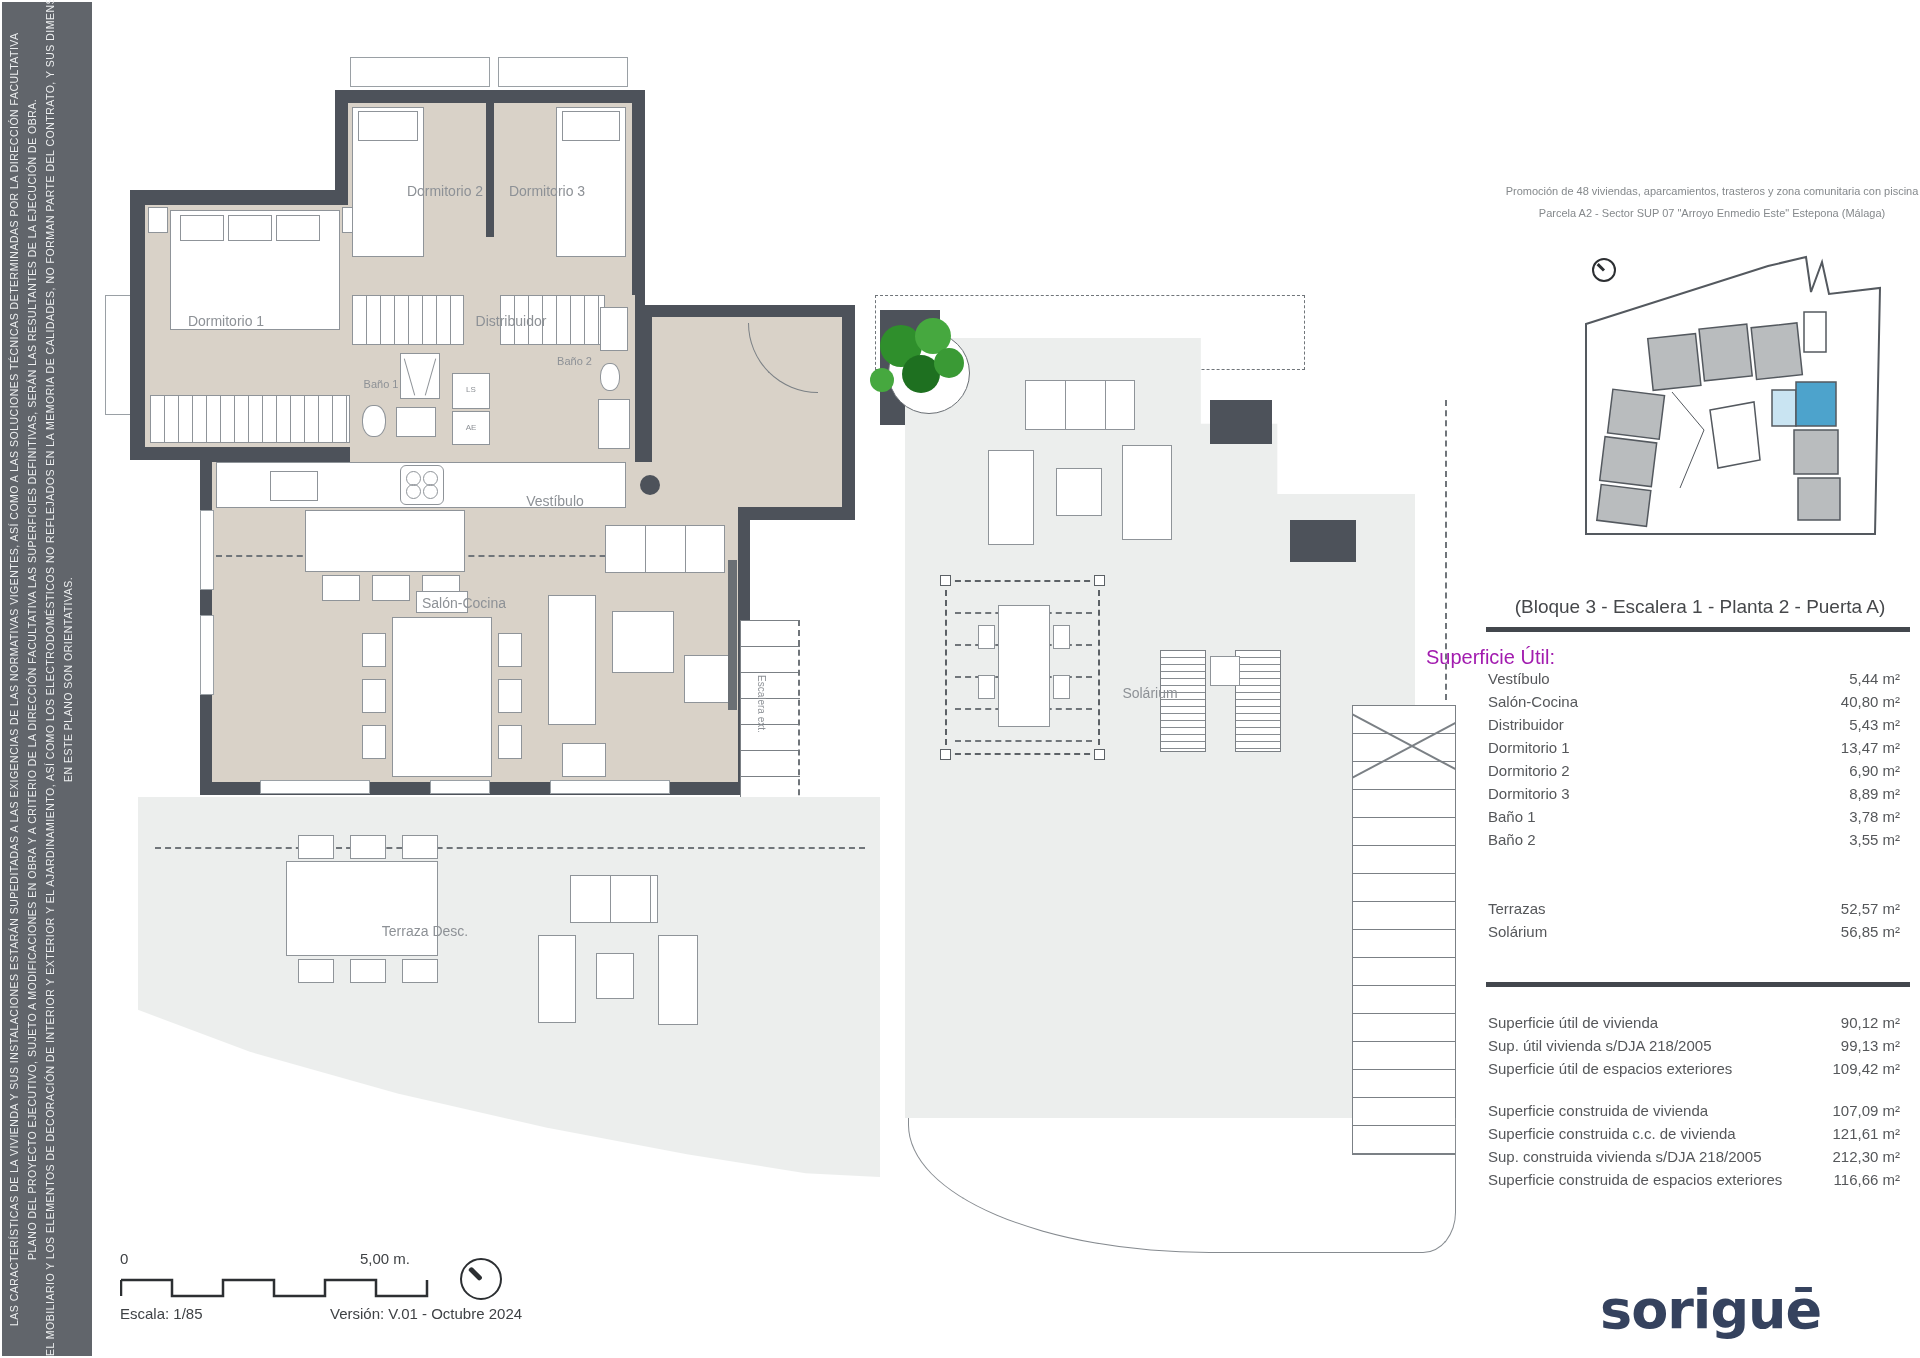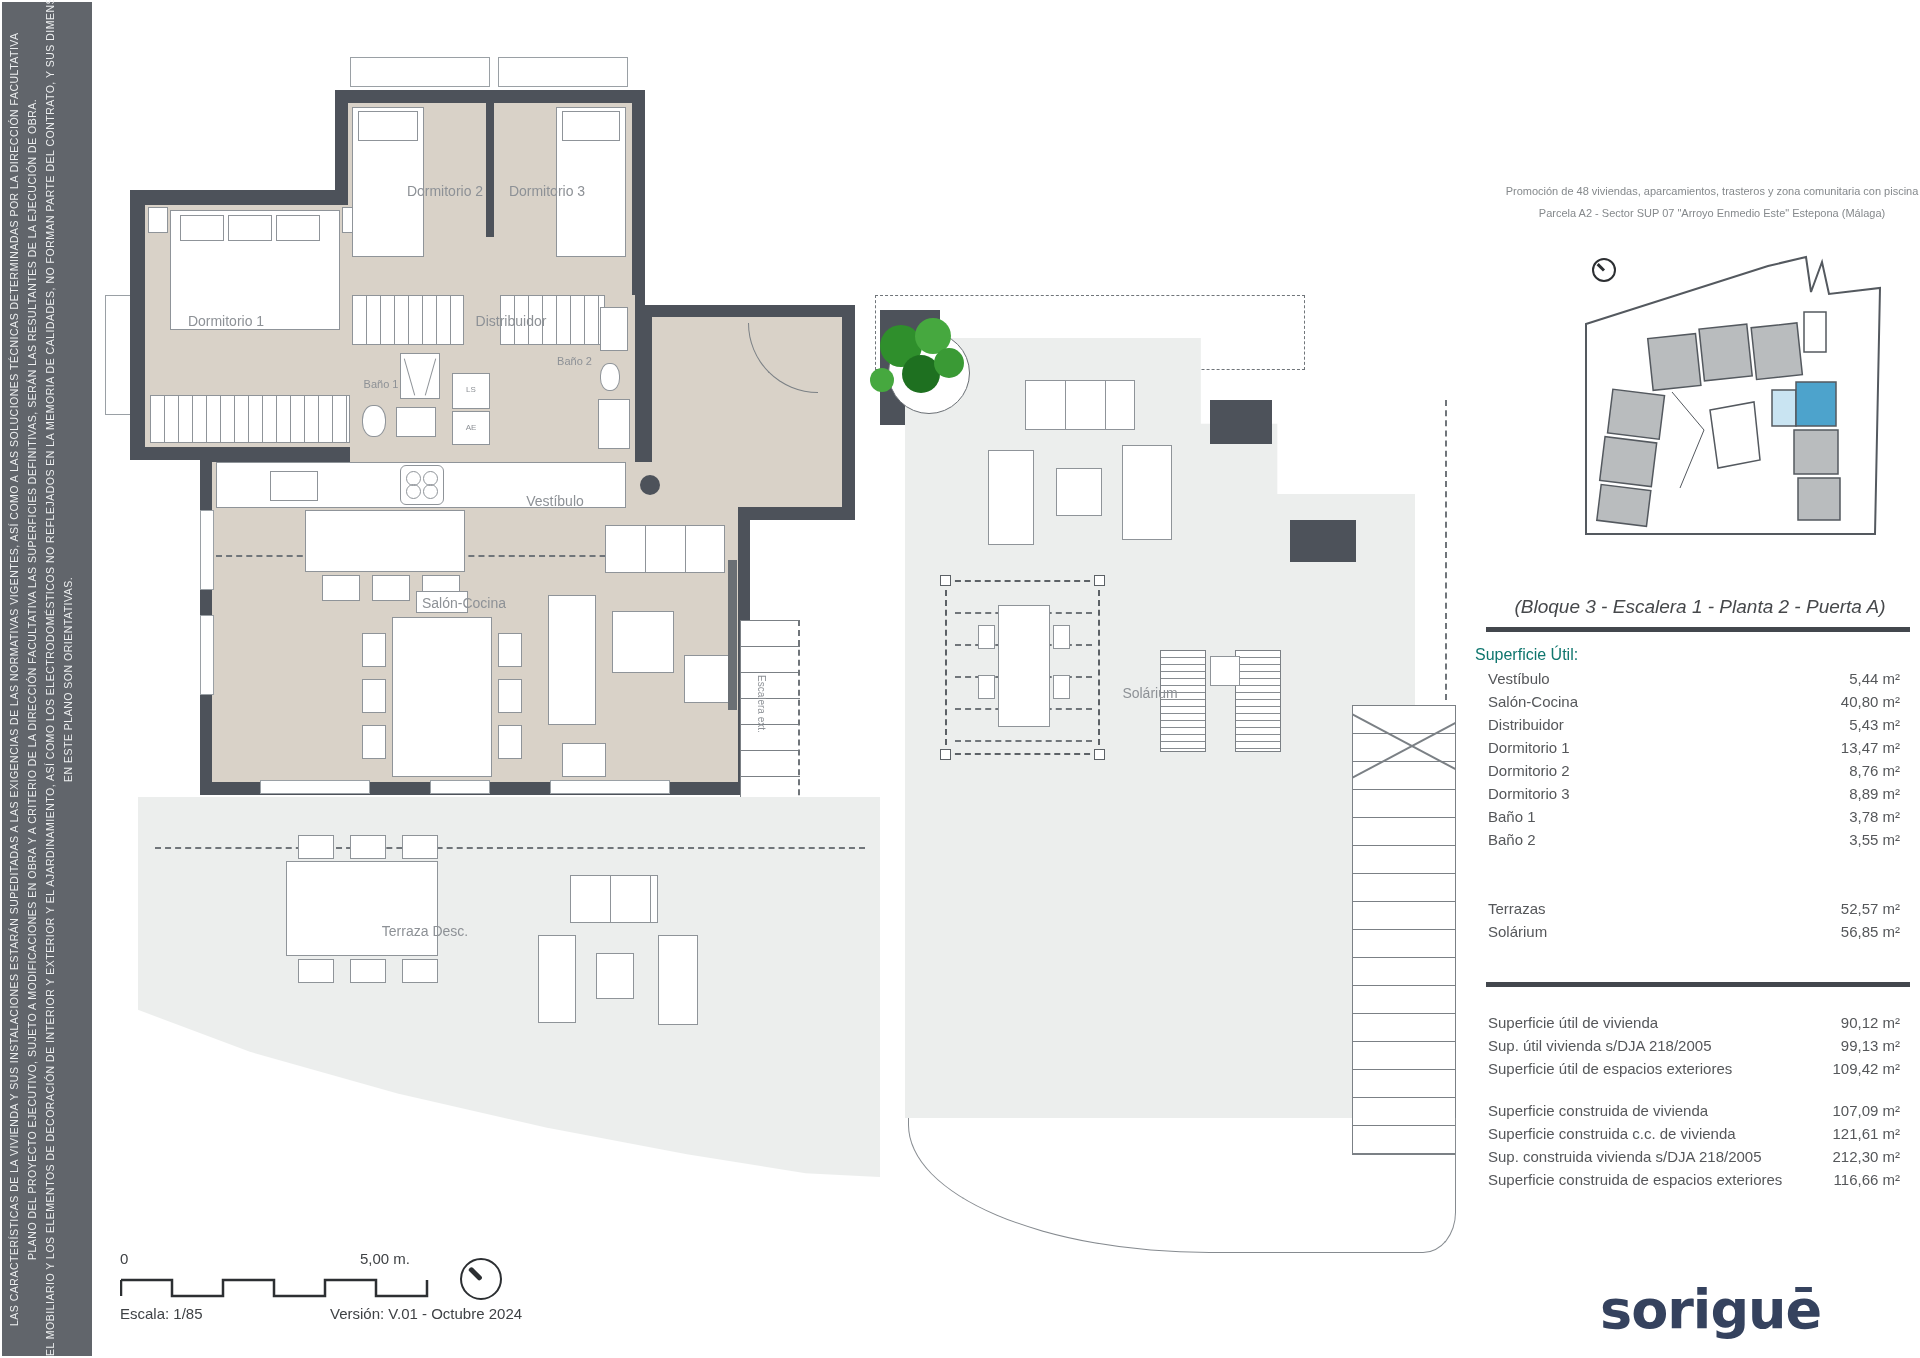"(Bloque 3 - Escalera 1" div.unit-sub { font-style: italic -> none }
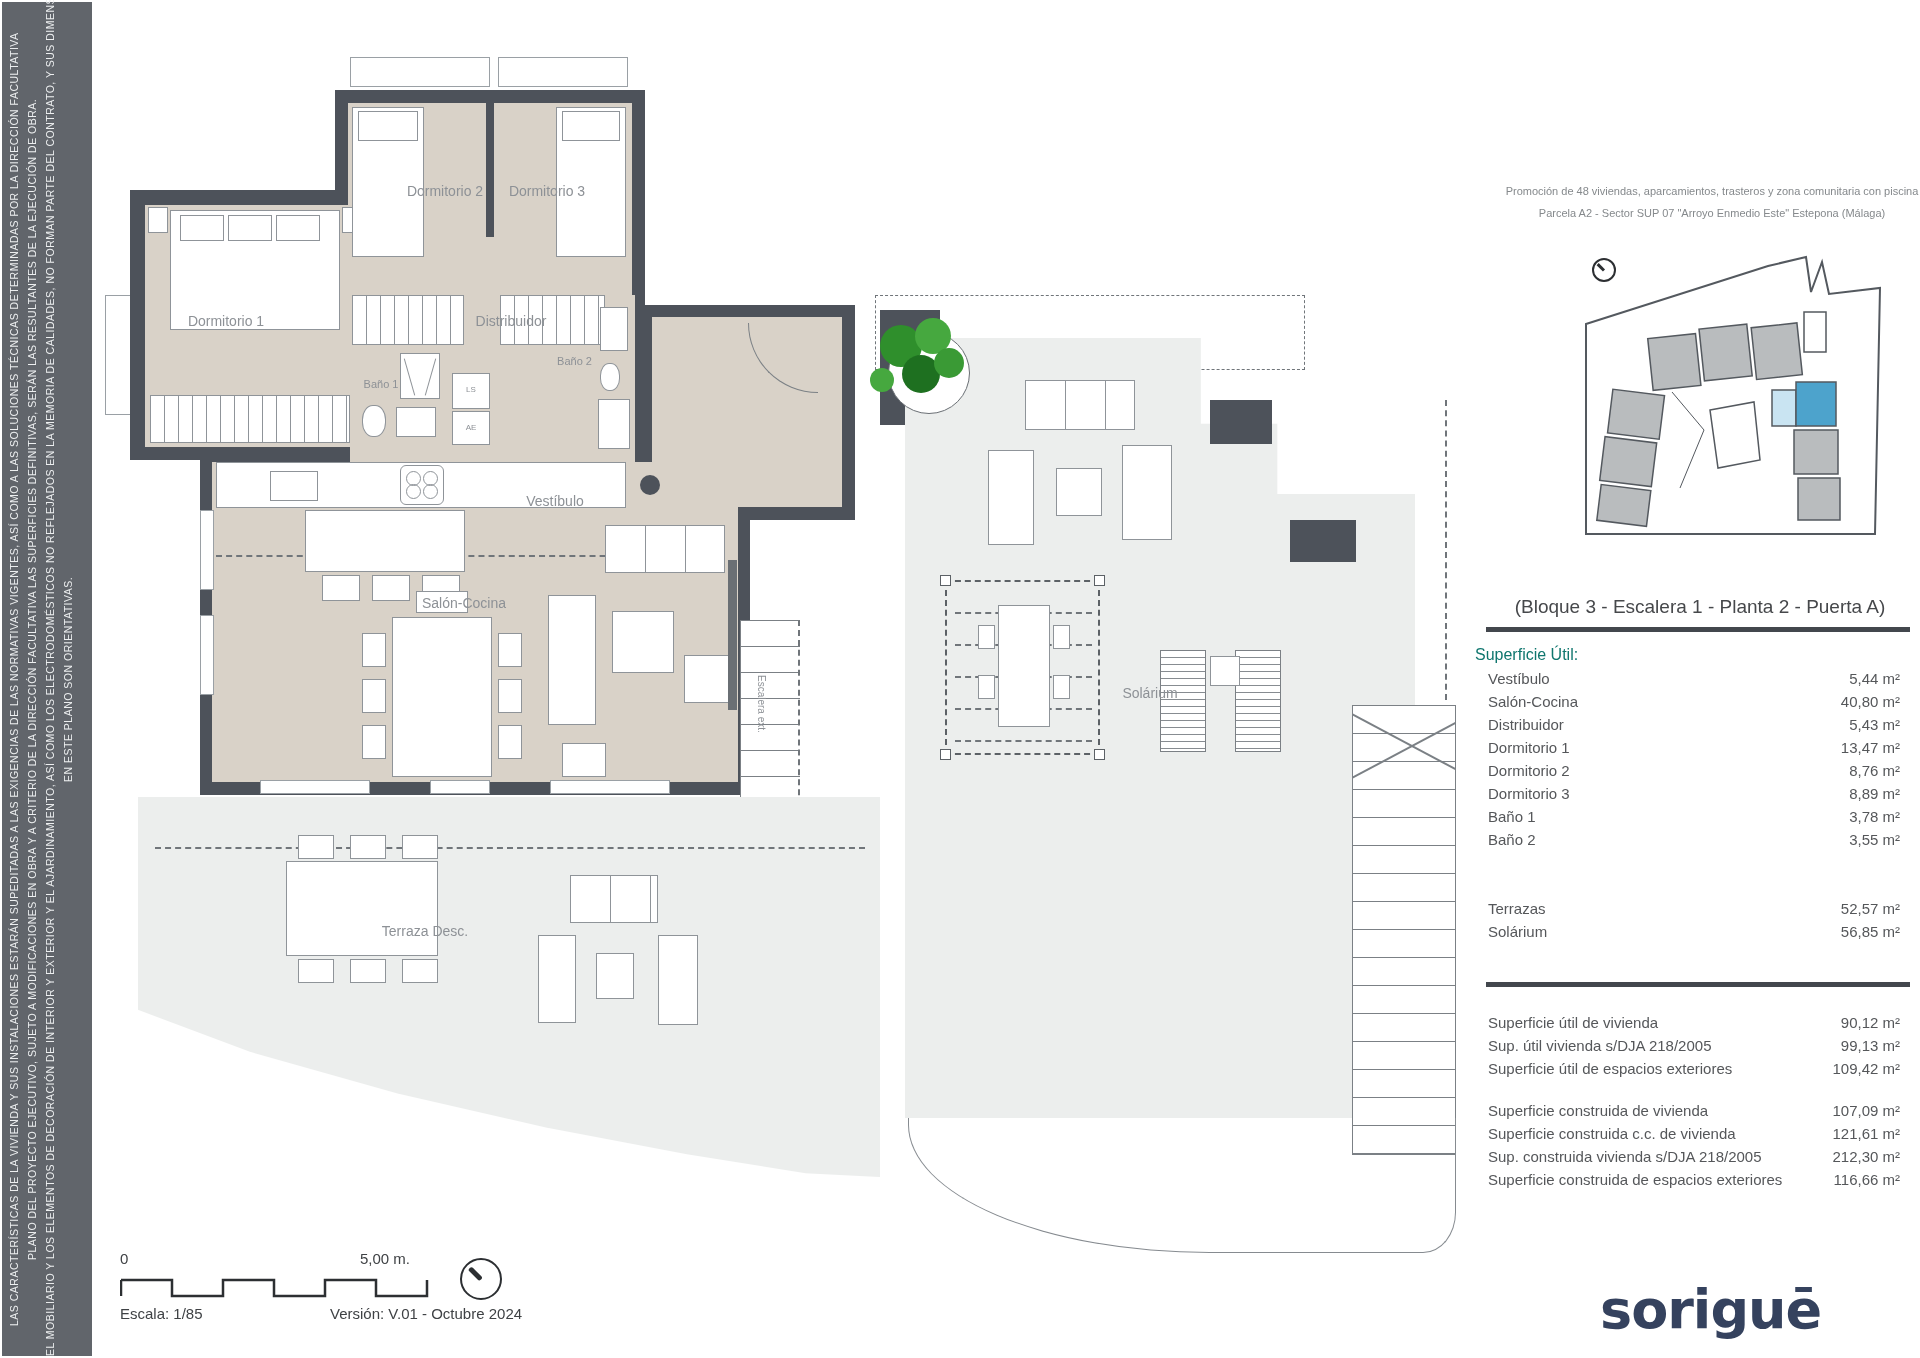"Superficie Útil:" .tbl-title { color: #0f766e -> #a21caf; font-size: 16px -> 20px; left: 1475px -> 1426px }
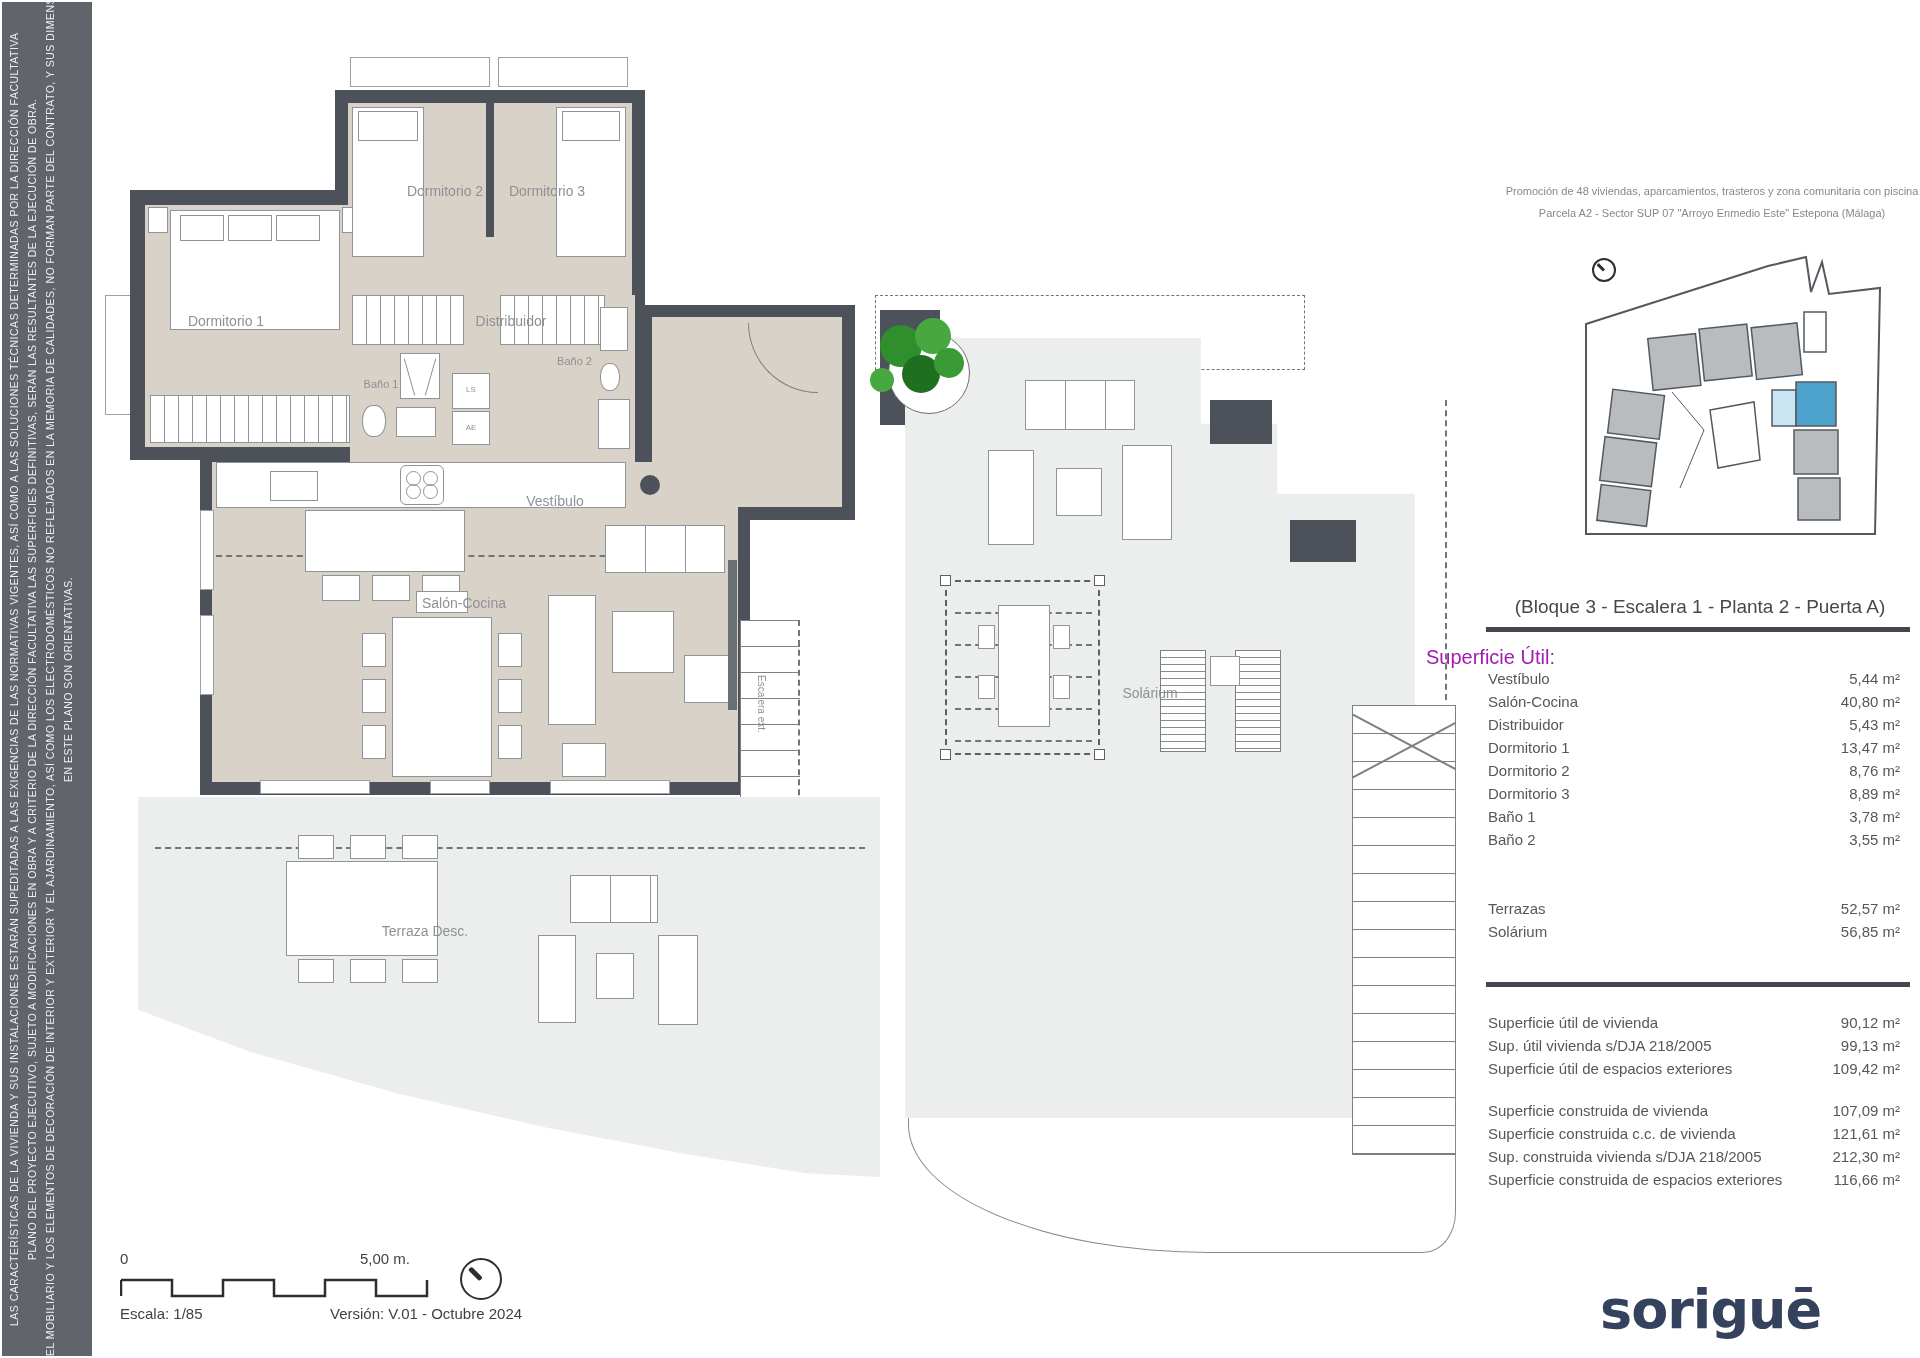"8,76 m²" span { text: 8,76 -> 6,90 }
